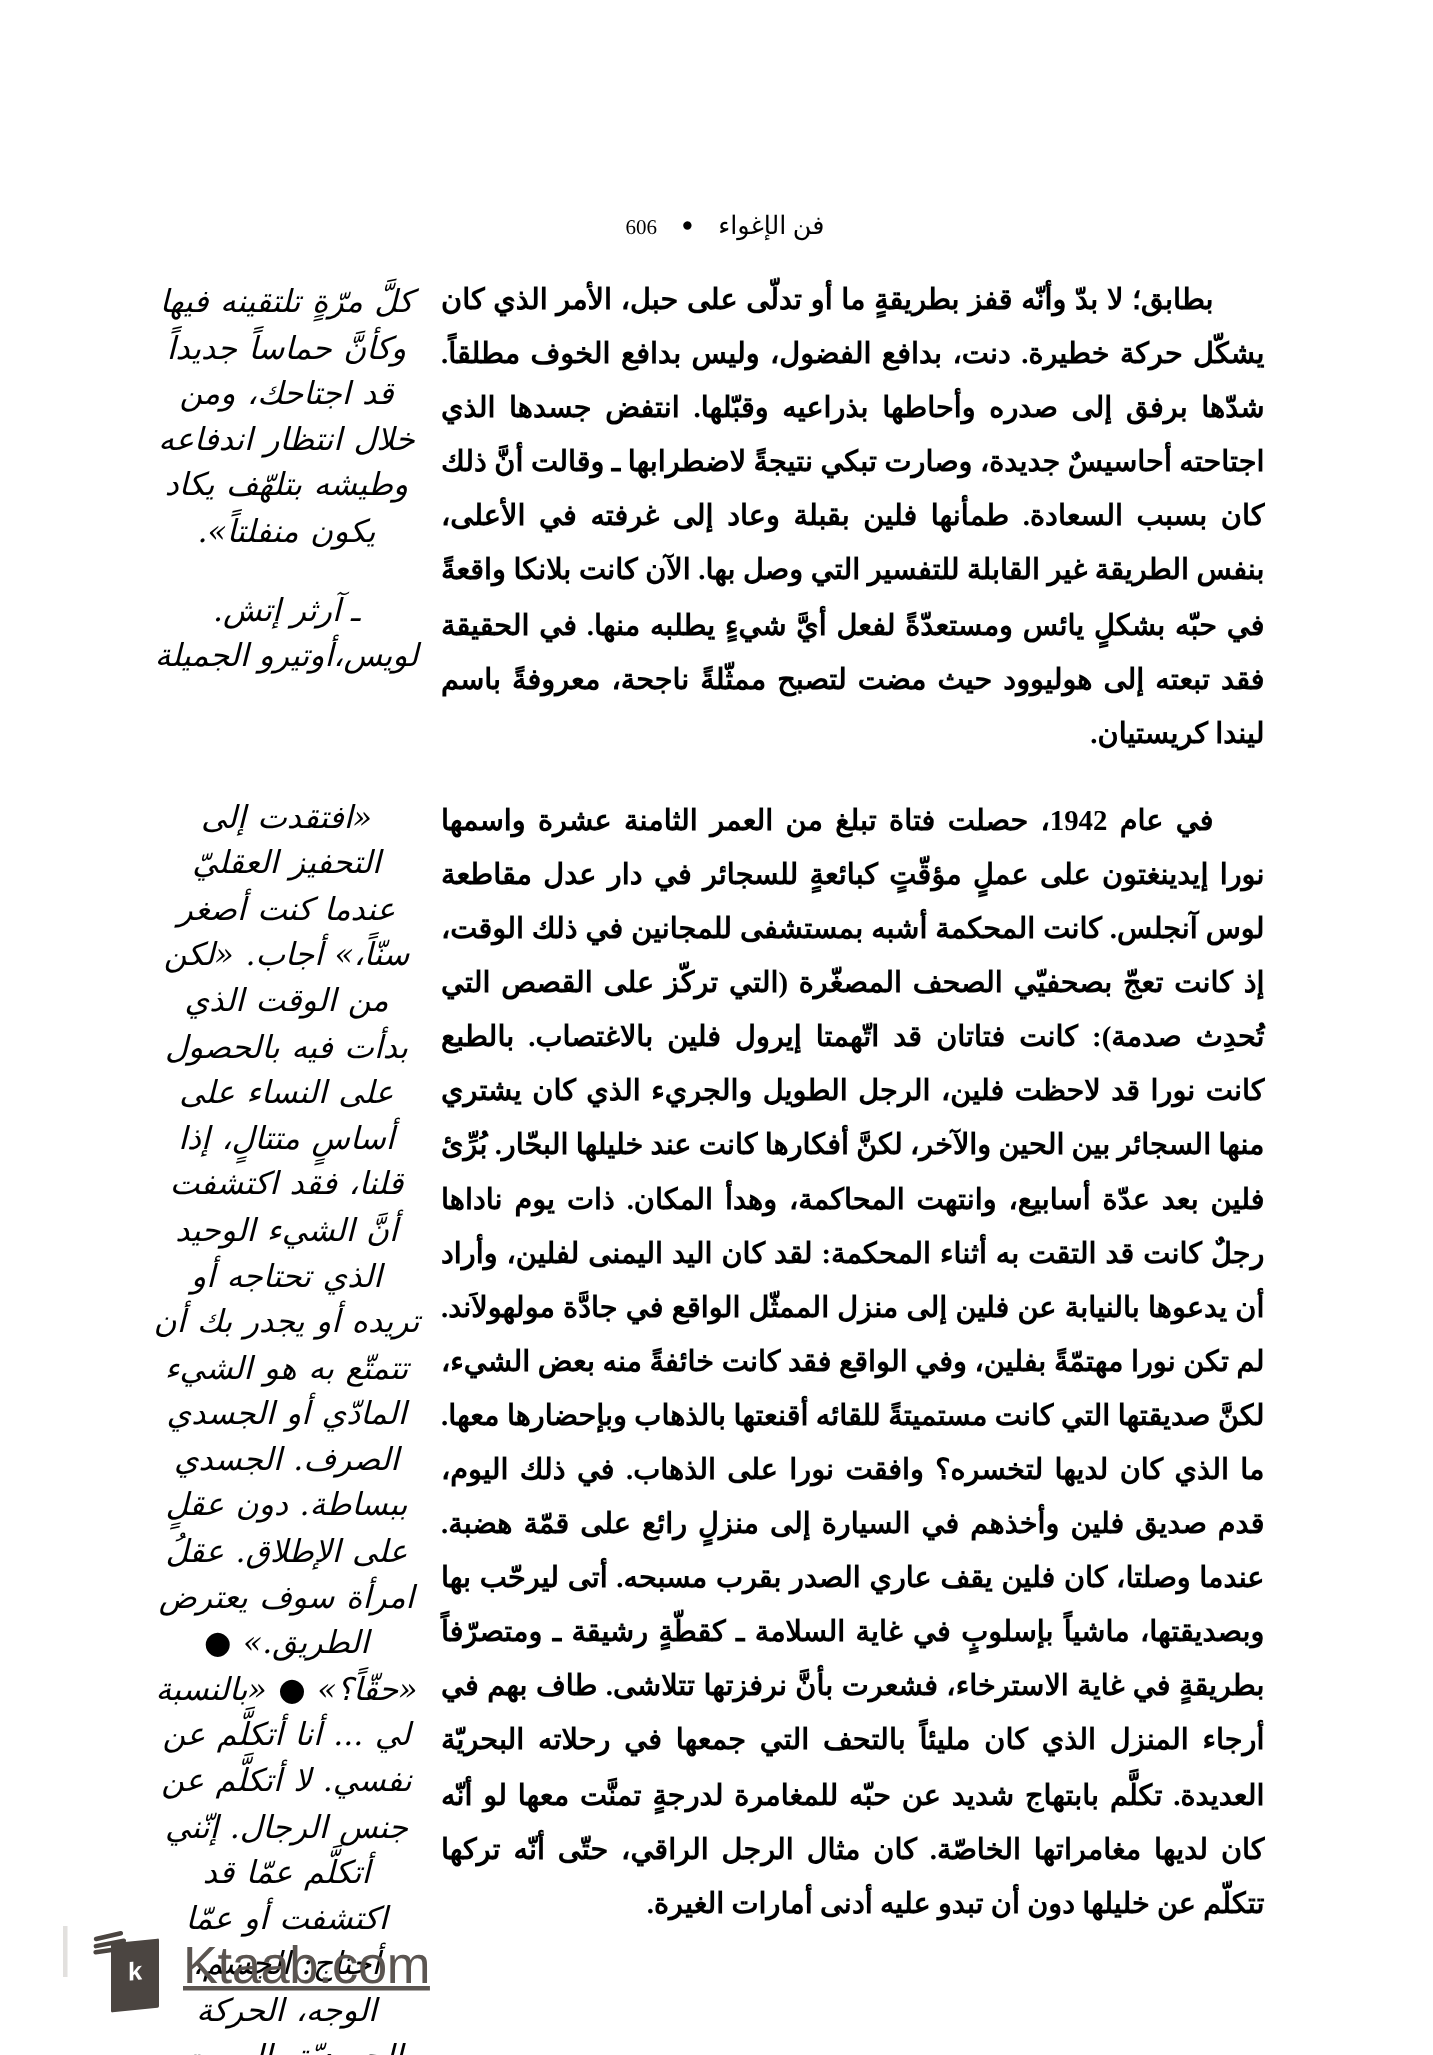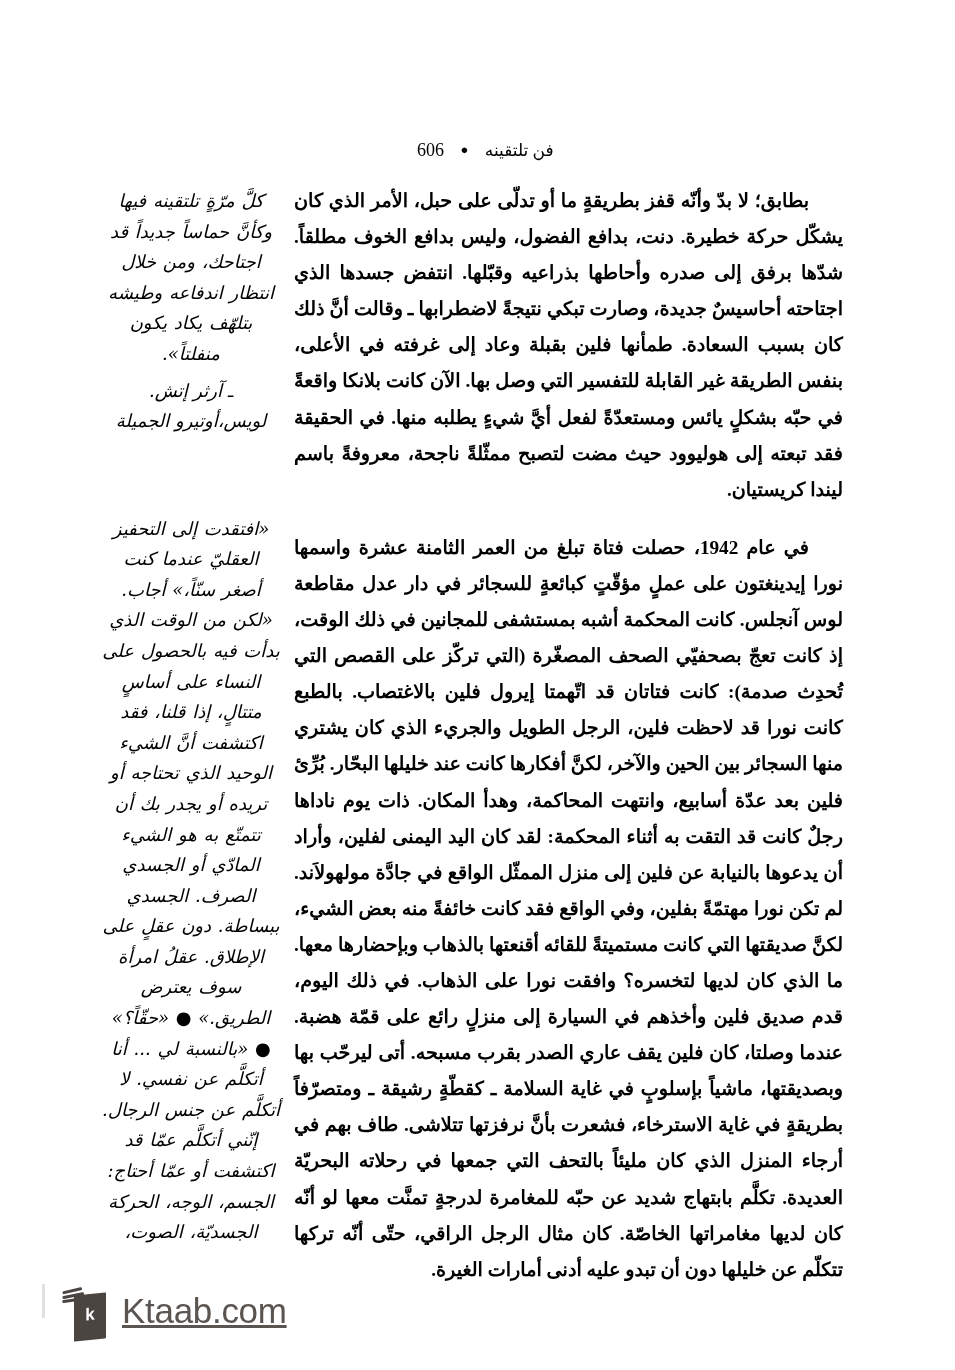"606" .rh-num { font-size: 18px -> 14px }
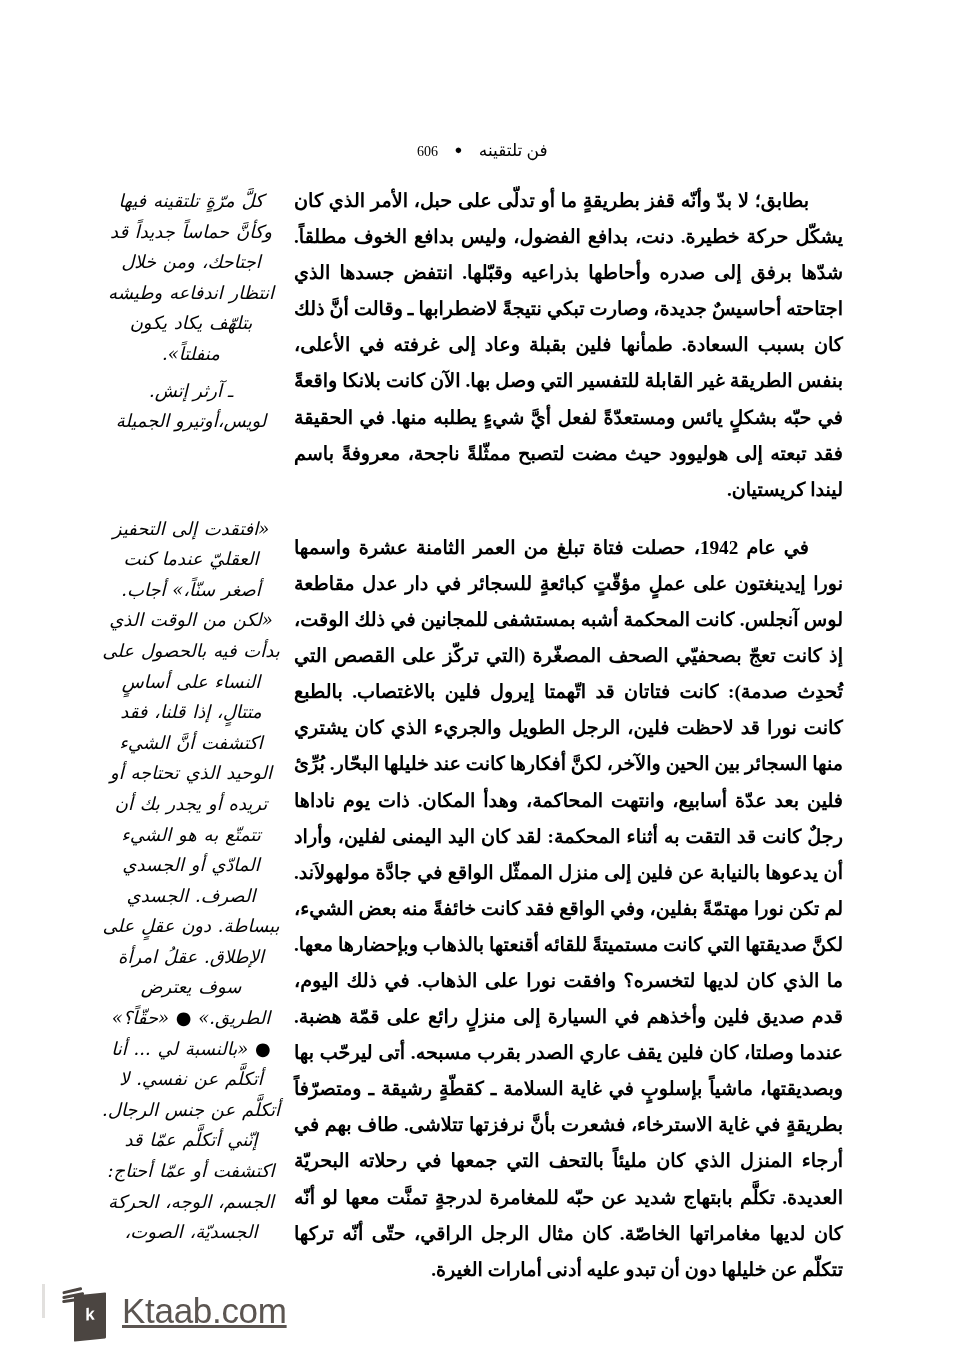"فن تلتقينه" span.rh-title { text: تلتقينه -> الإغواء }
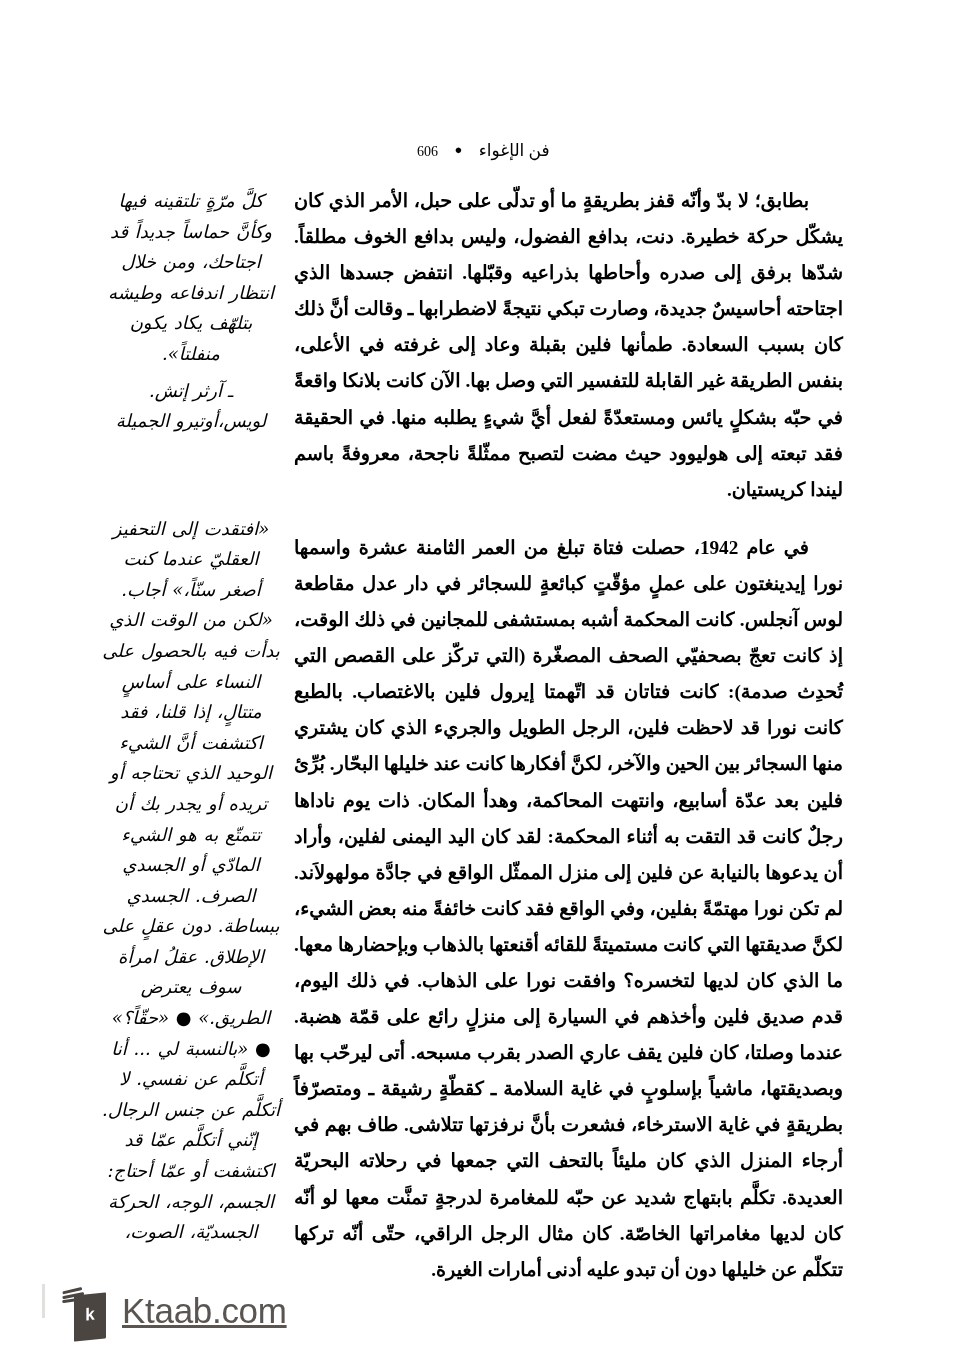"كلَّ مرّةٍ تلتقينه فيها وكأنَّ" .margin-col { font-size: 18px -> 21px }
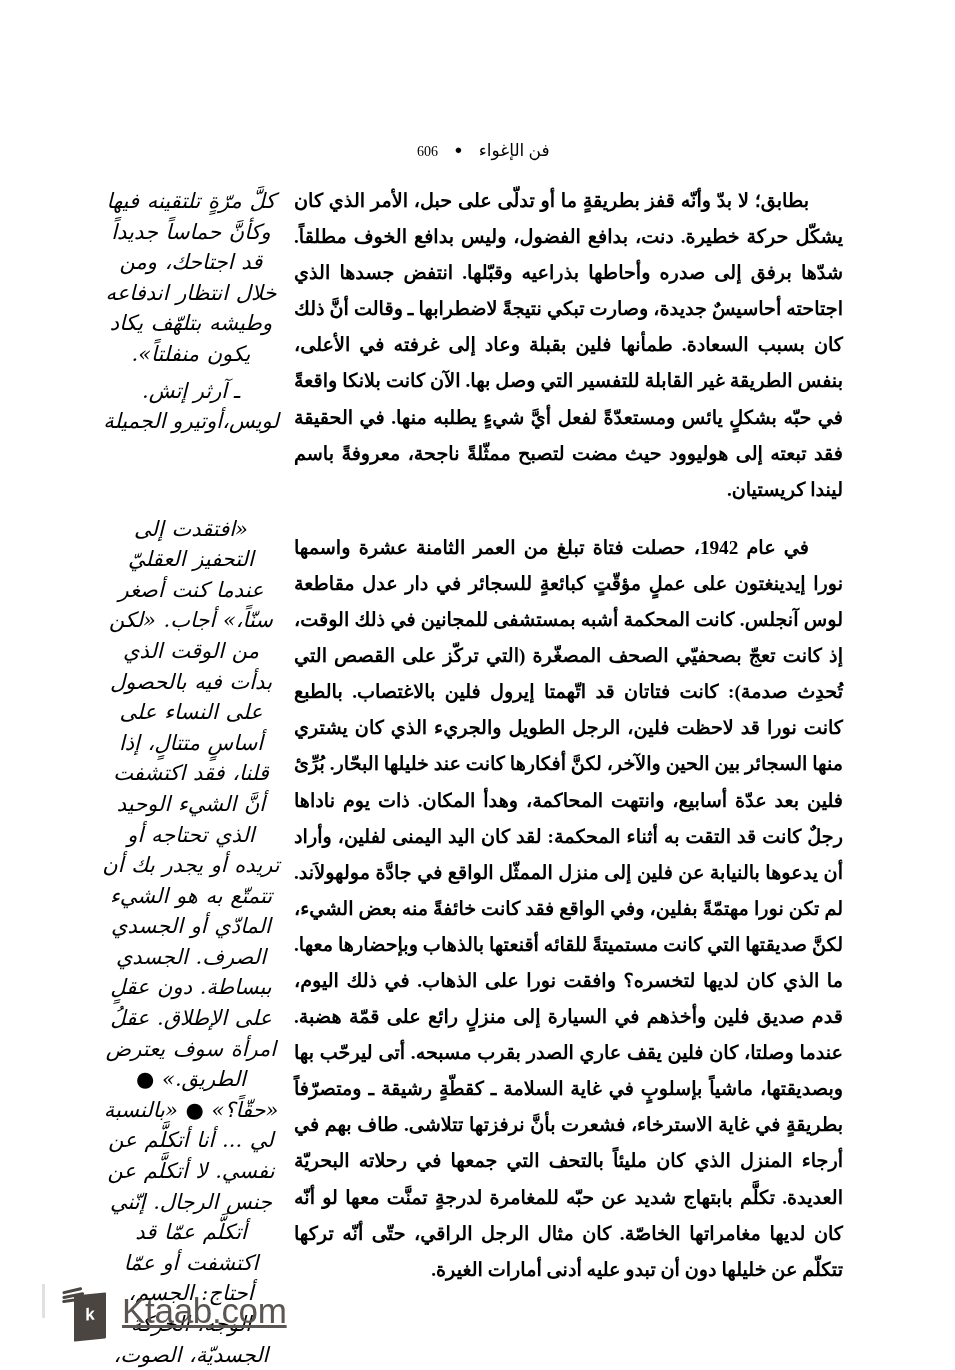"ـ آرثر إتش. لويس،أوتيرو الجميلة" .mnote-attrib { margin: 6px 0 0 0 -> 22px 0 0 0 }
